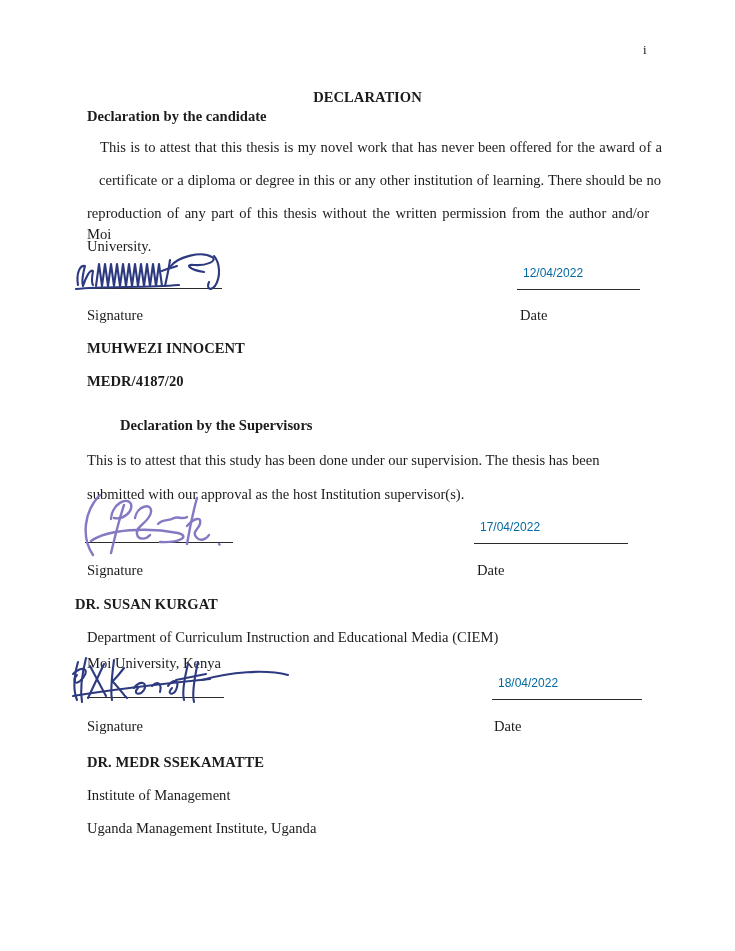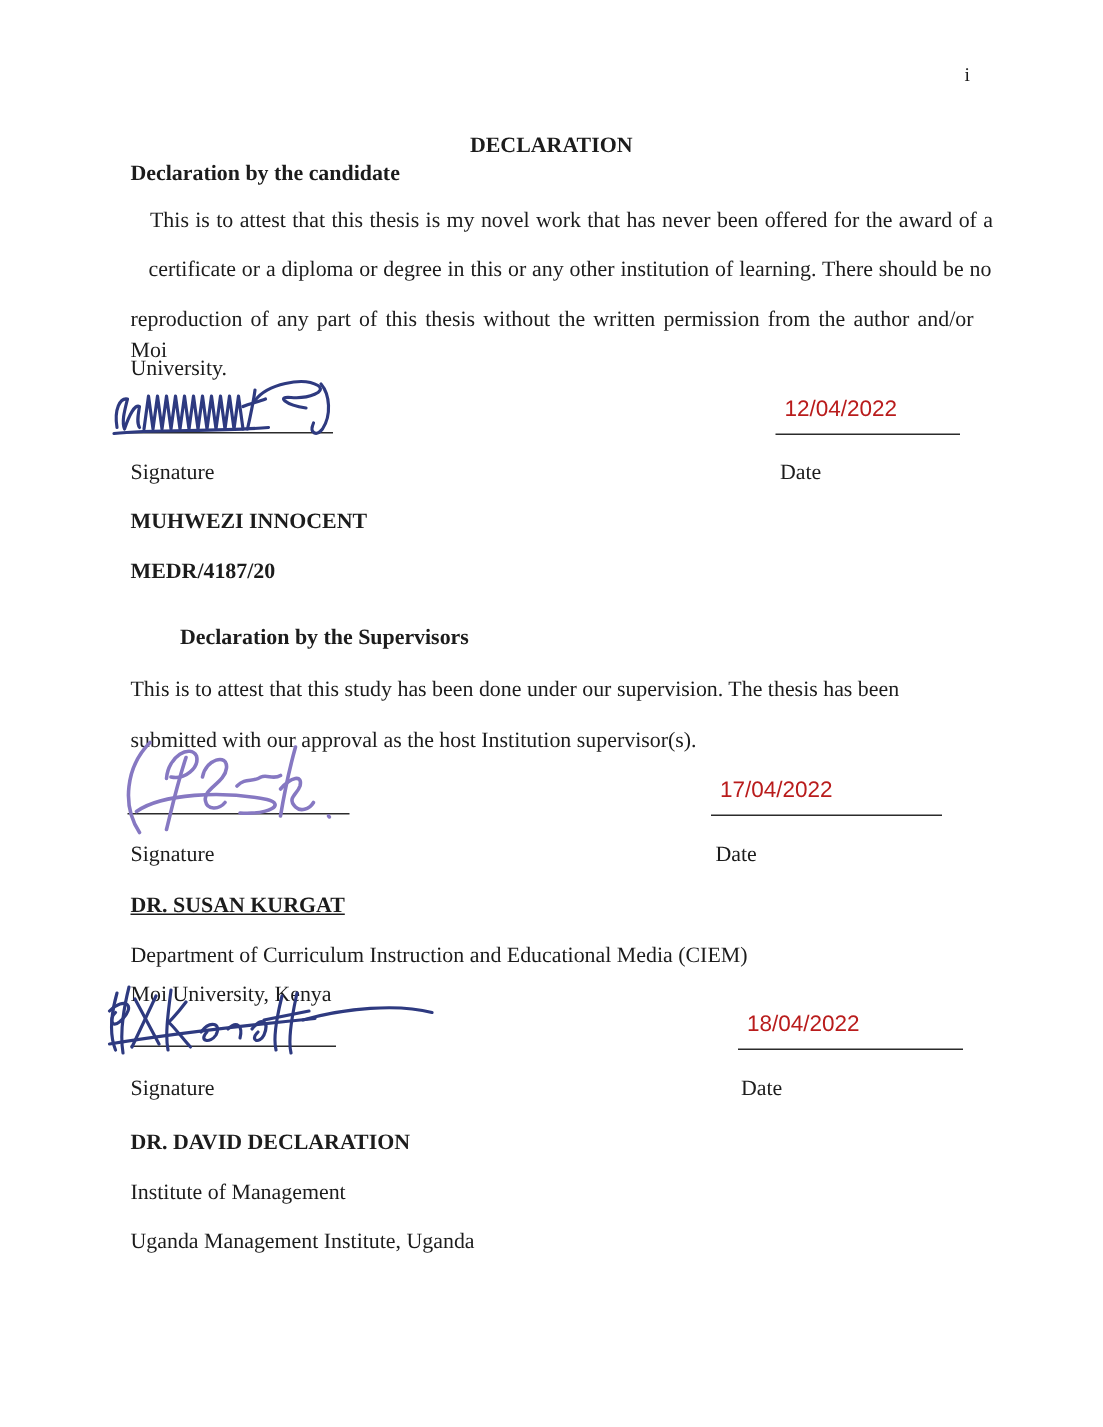"12/04/2022" .date-box { color: #b91c1c -> #0369a1; font-size: 15px -> 12px }
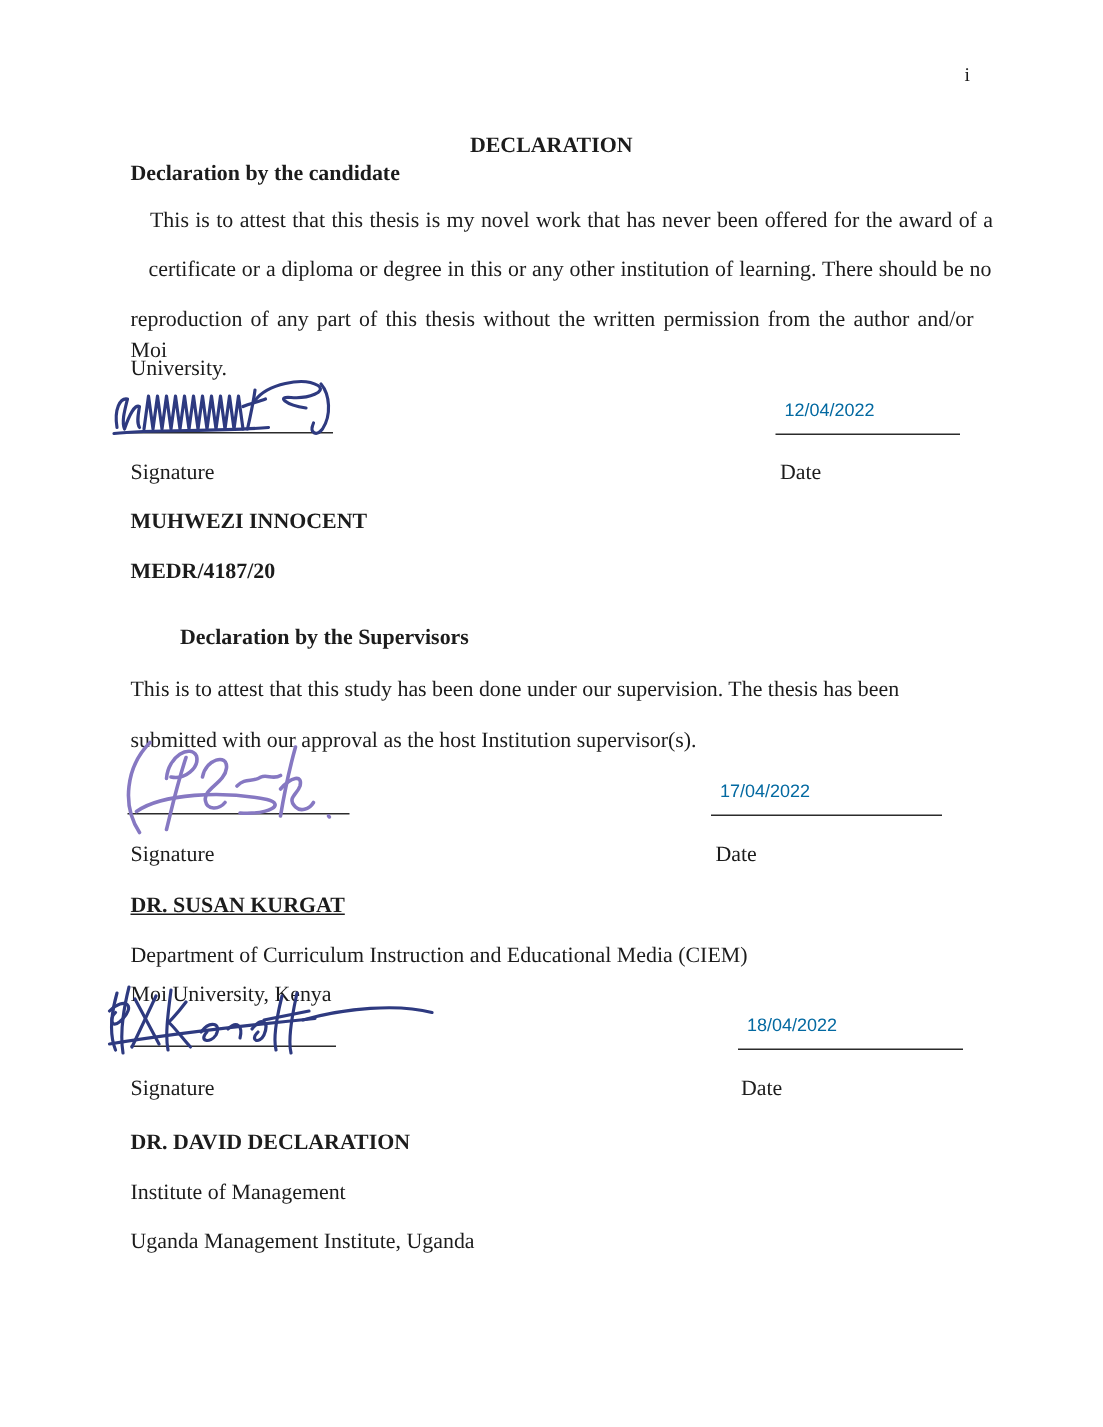"DR. SUSAN KURGAT" div.abs { left: 87px -> 75px; text-decoration: underline -> none }
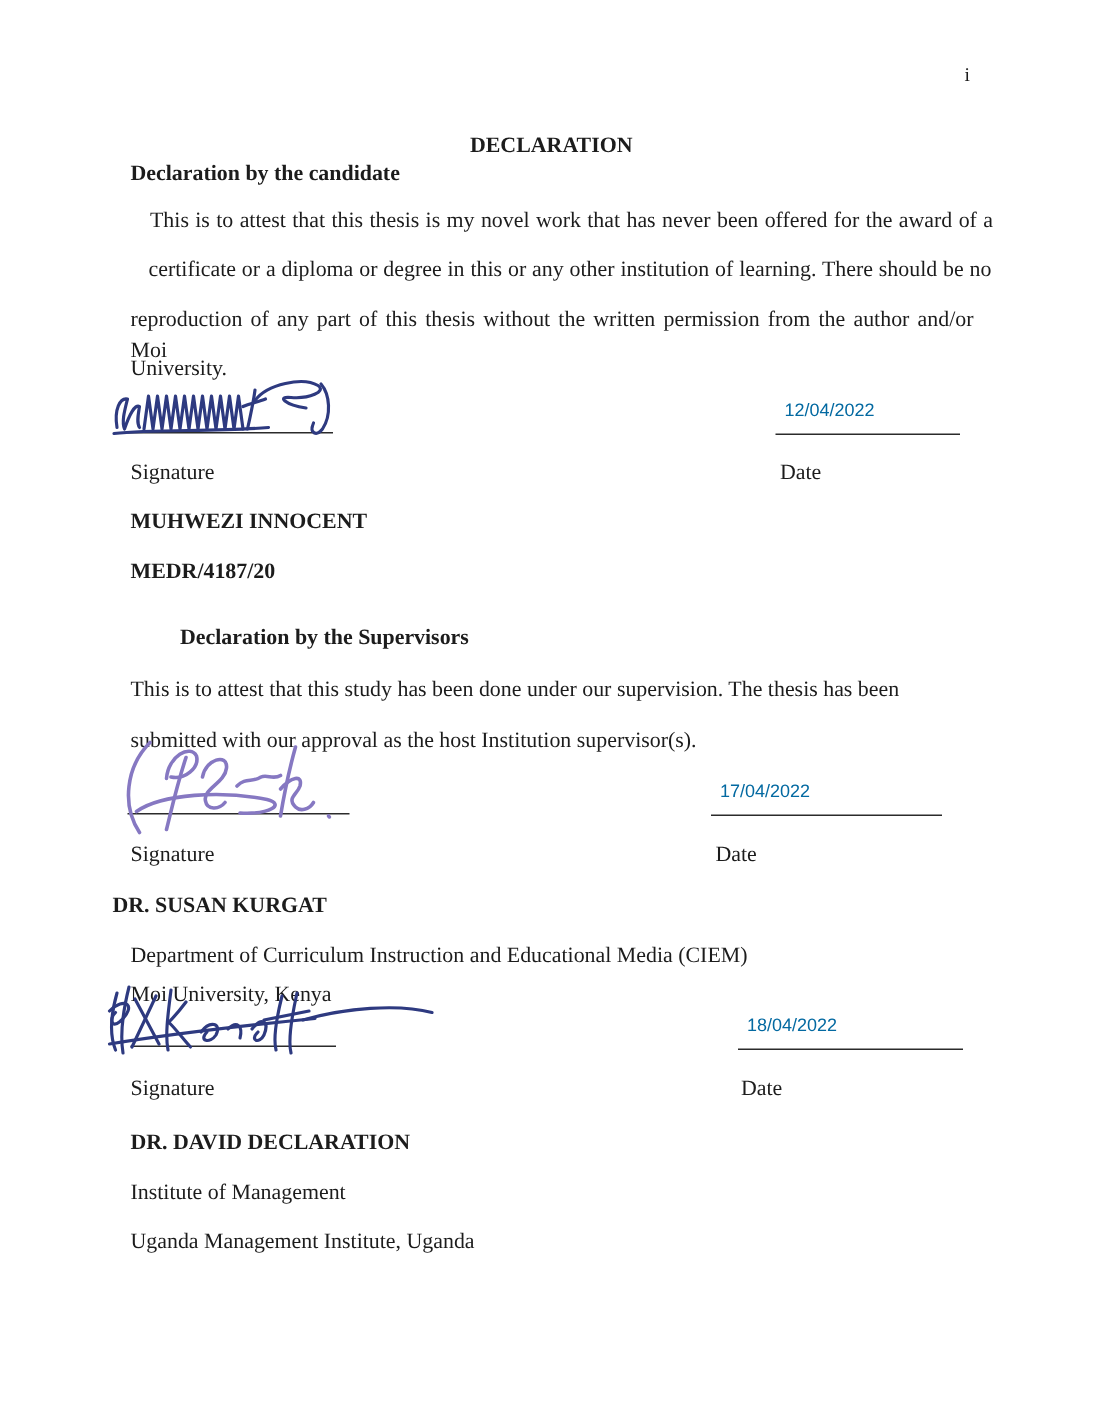"DR. DAVID DECLARATION" div.abs { text: DAVID DECLARATION -> MEDR SSEKAMATTE }
